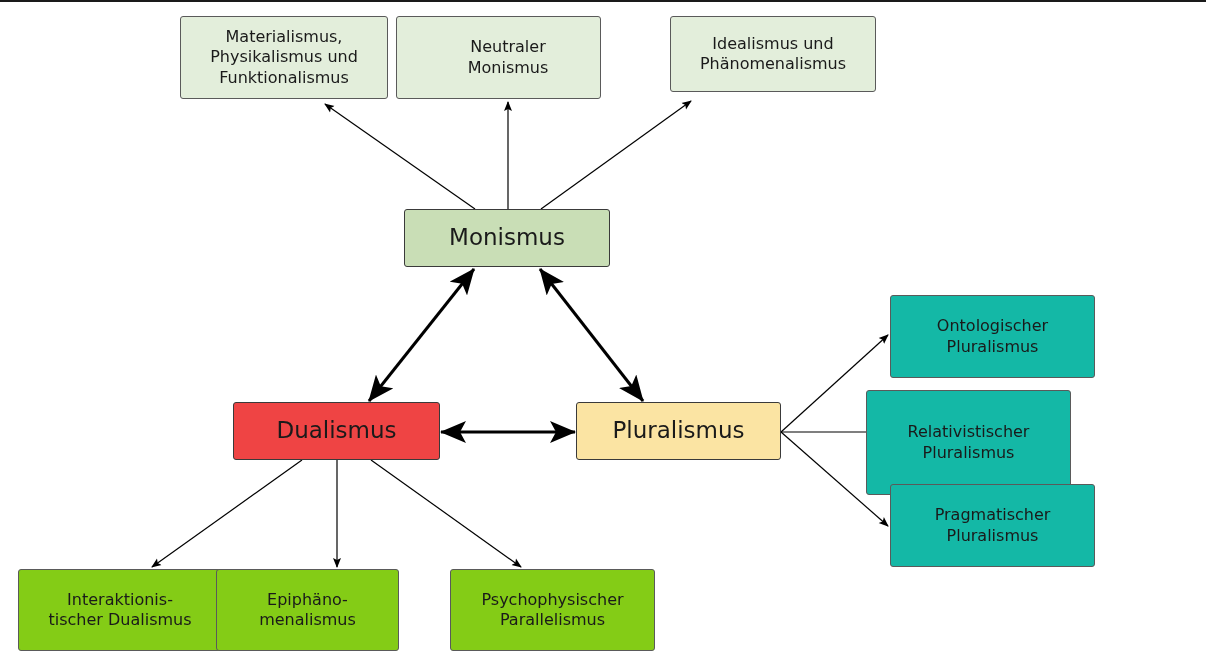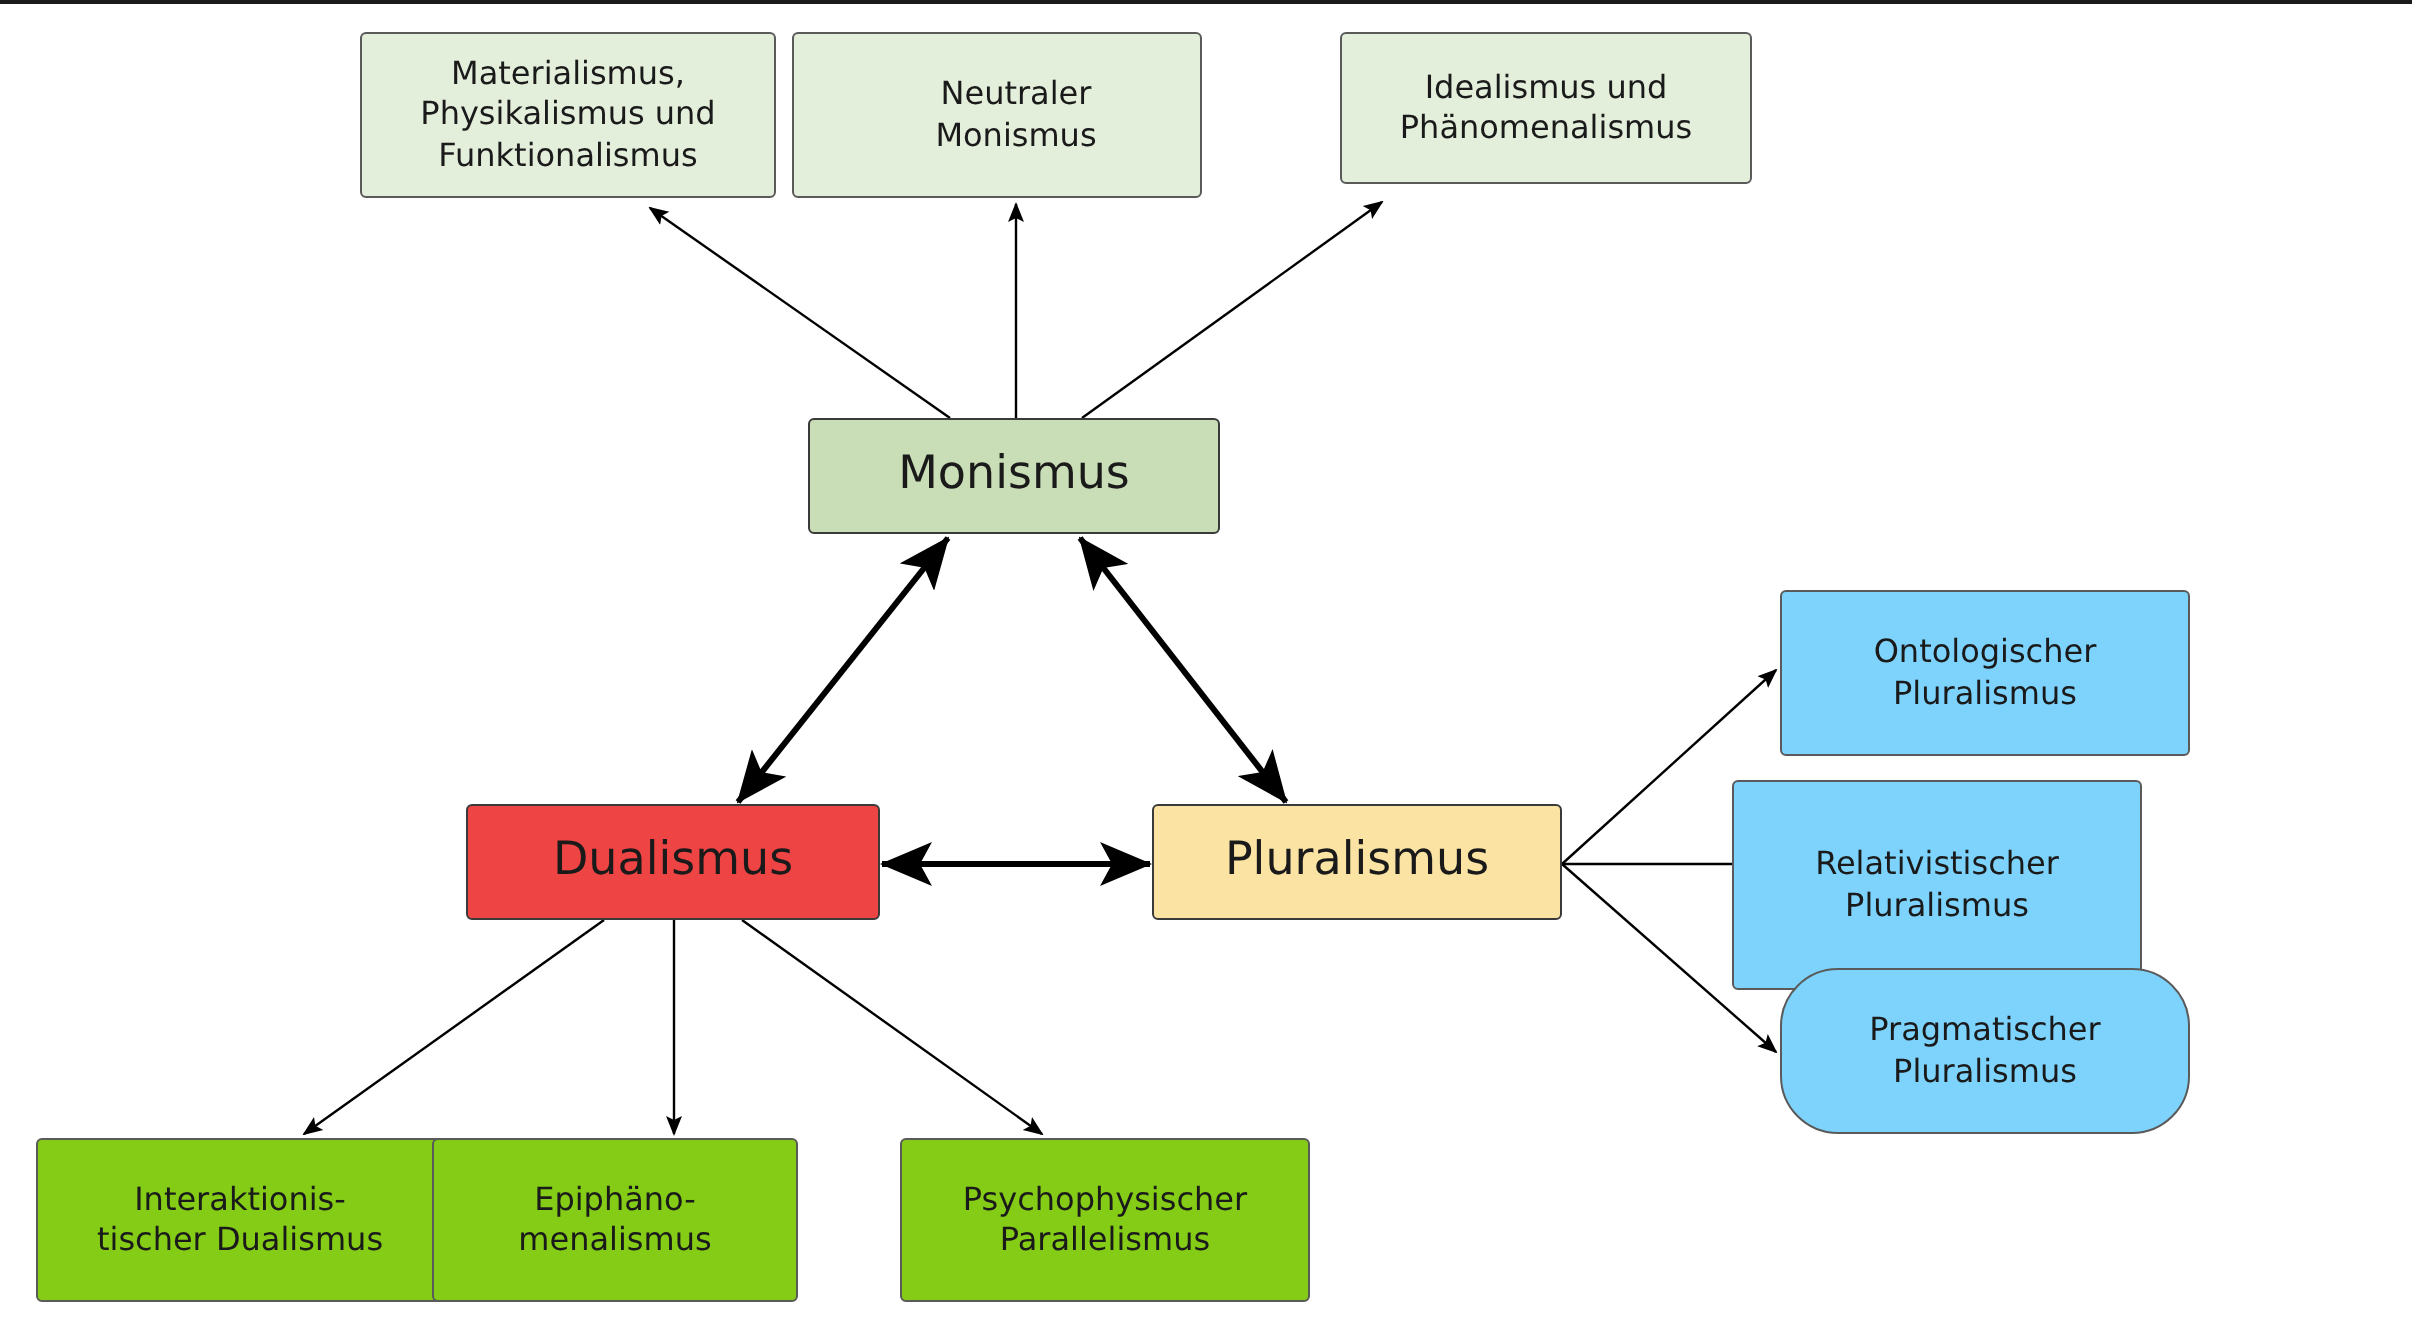"Ontologischer" .plur-sub { background: #7dd3fc -> #14b8a6 }
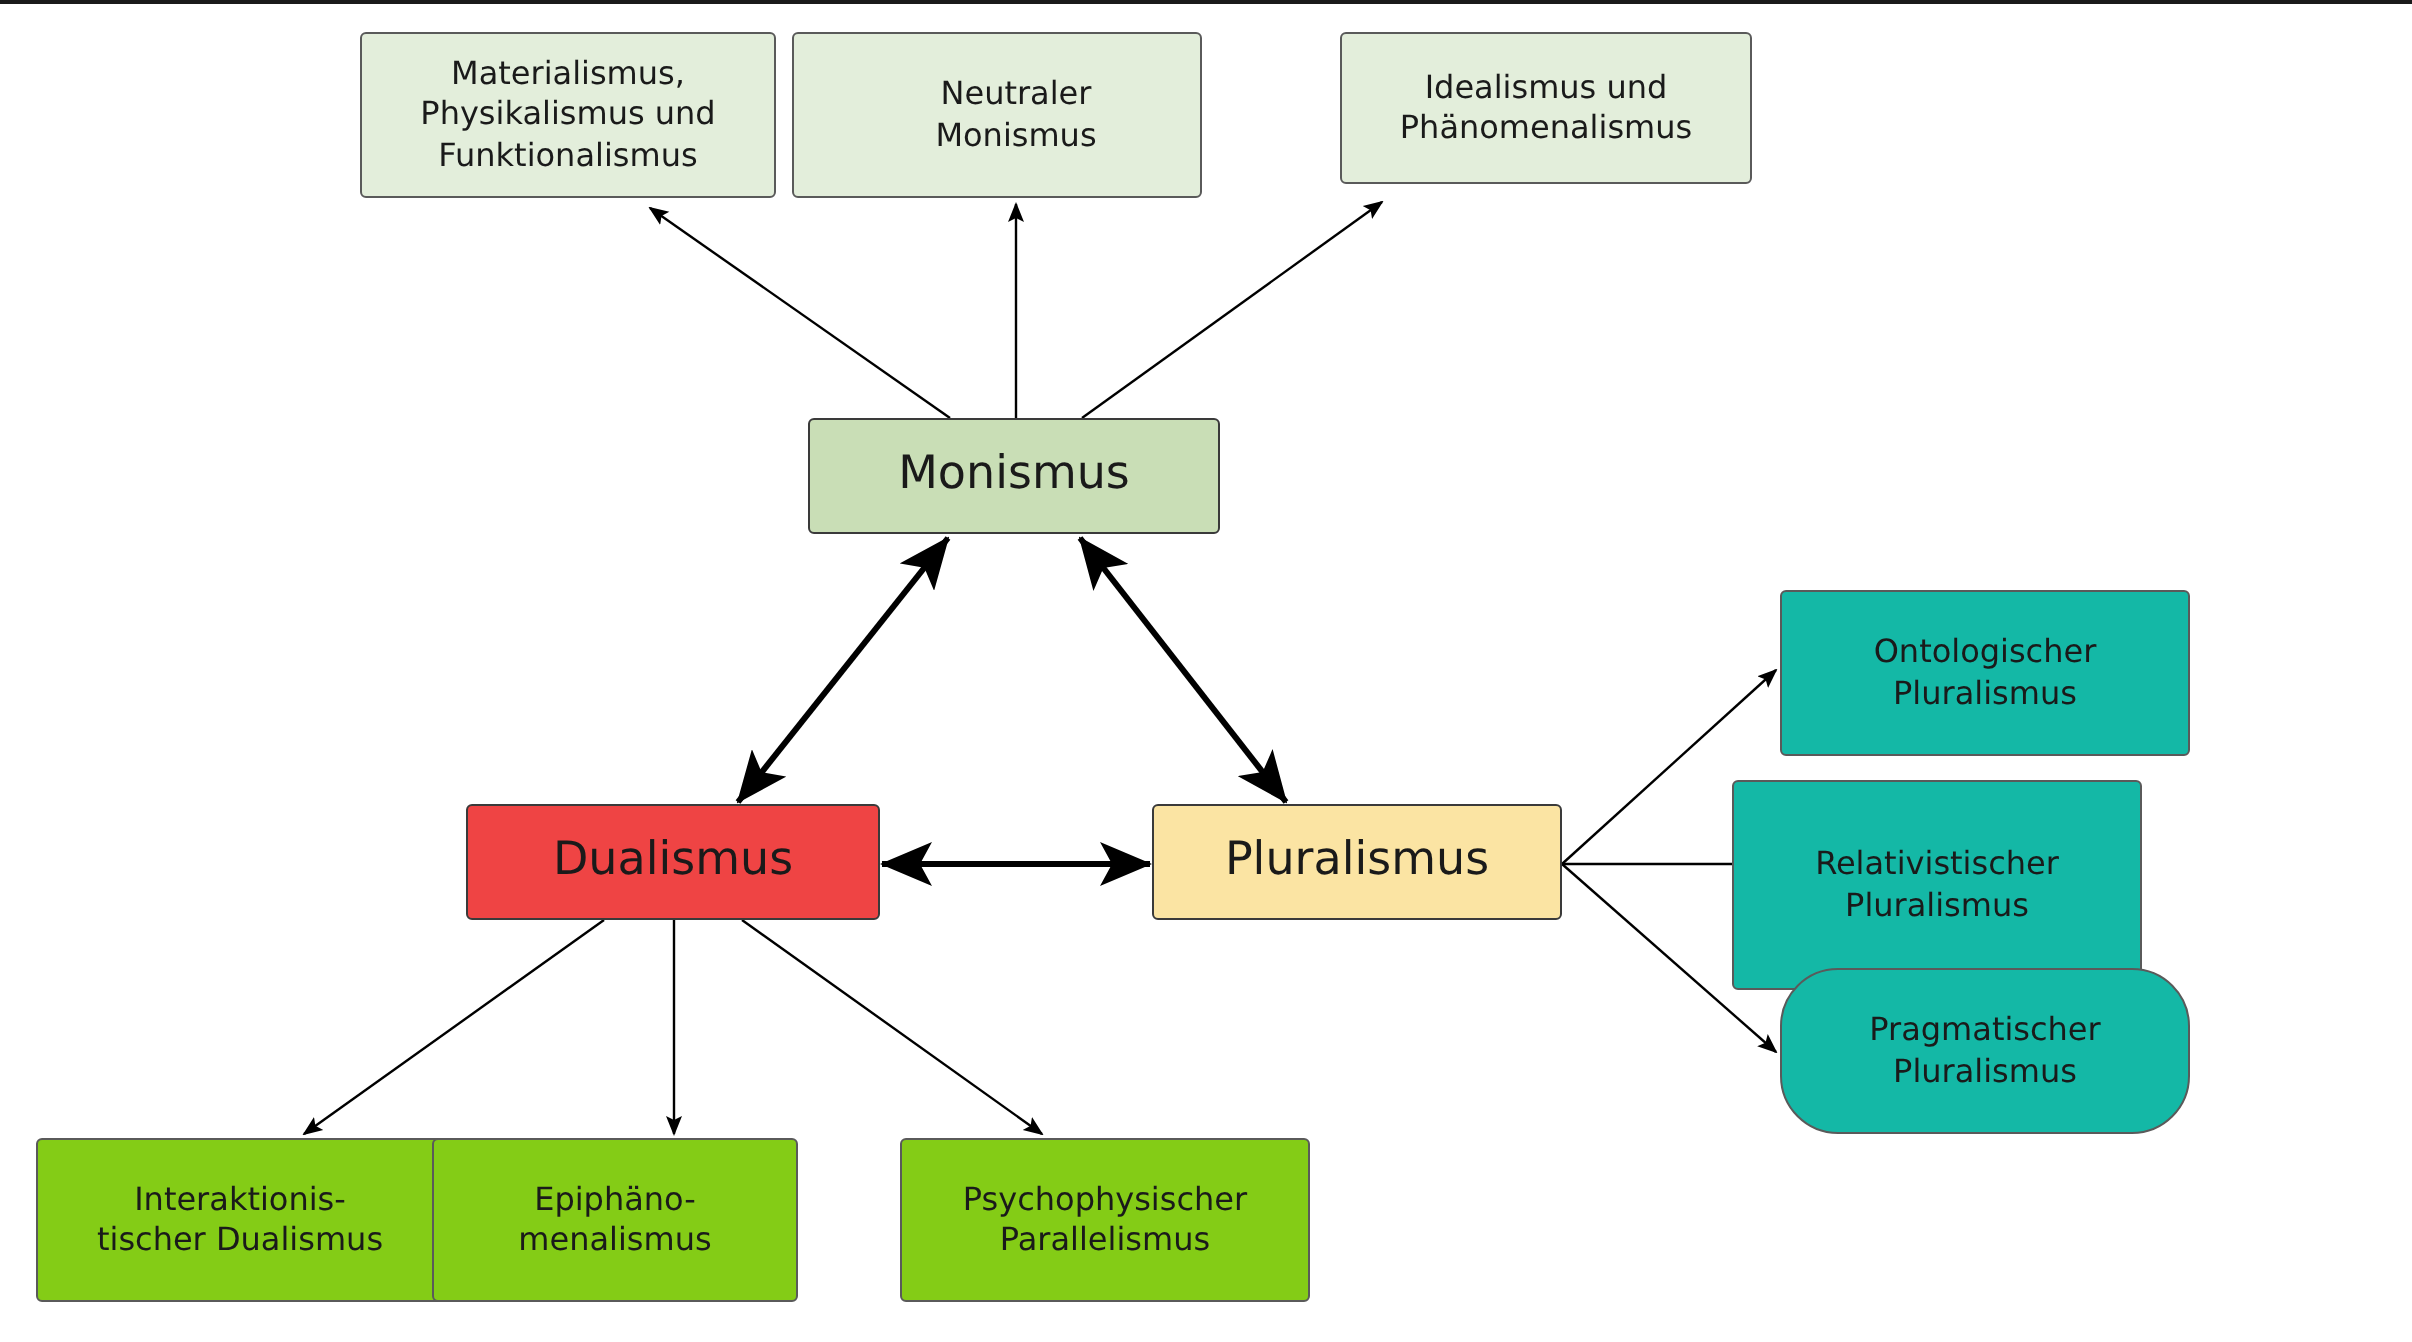"Pragmatischer" div.node { border-radius: 29px -> none }
